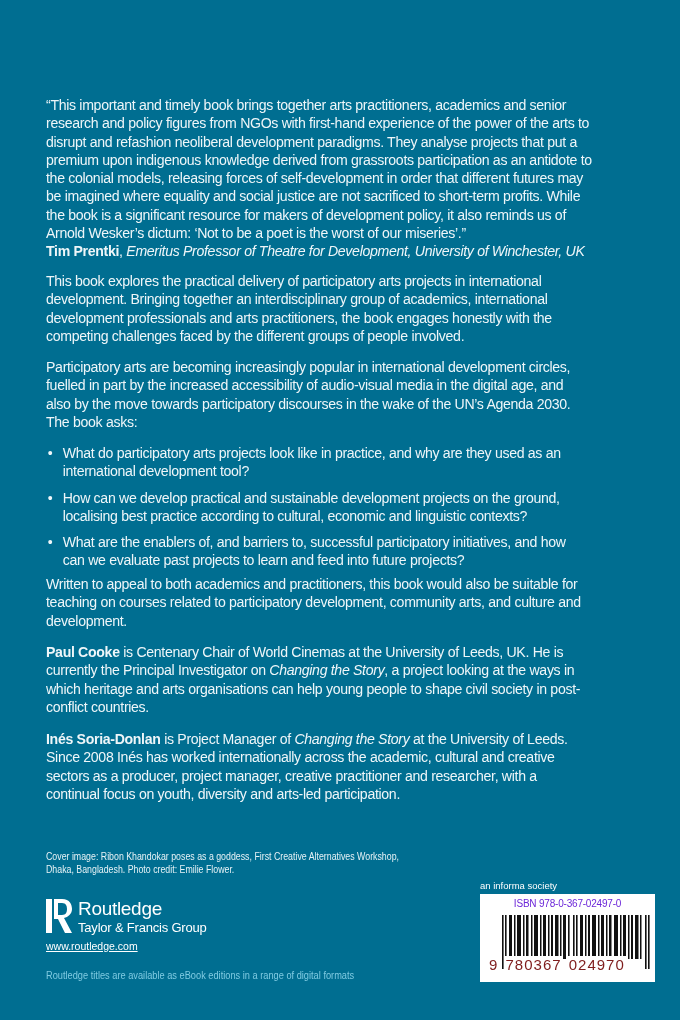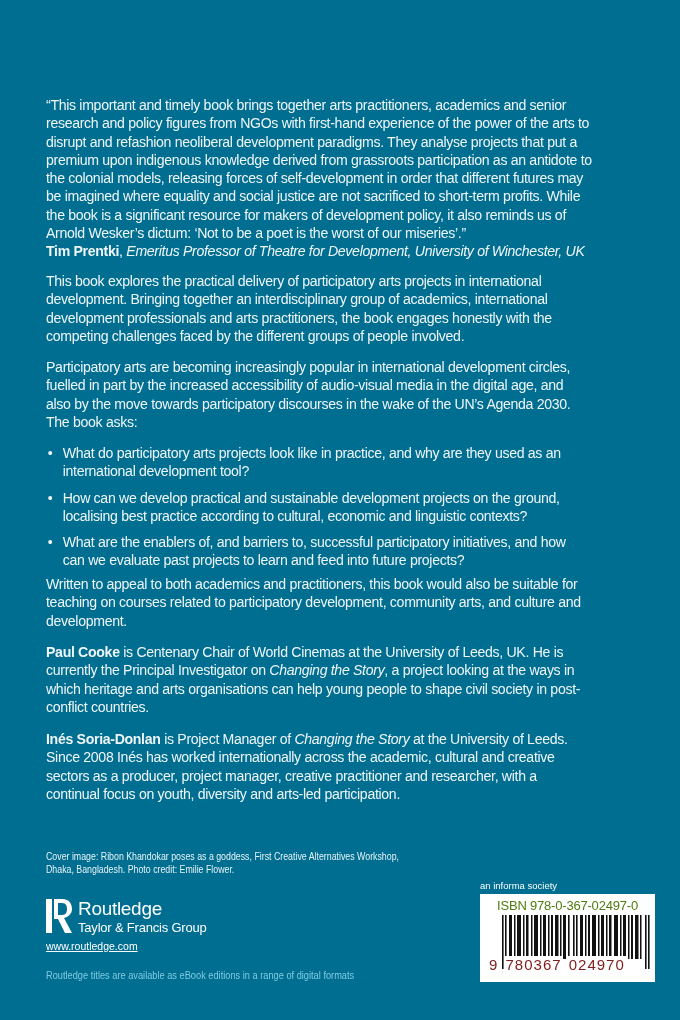"ISBN 978-0-367-02497-0" .isbn-text { color: #4d7c0f -> #6d28d9; font-size: 13px -> 10px }
